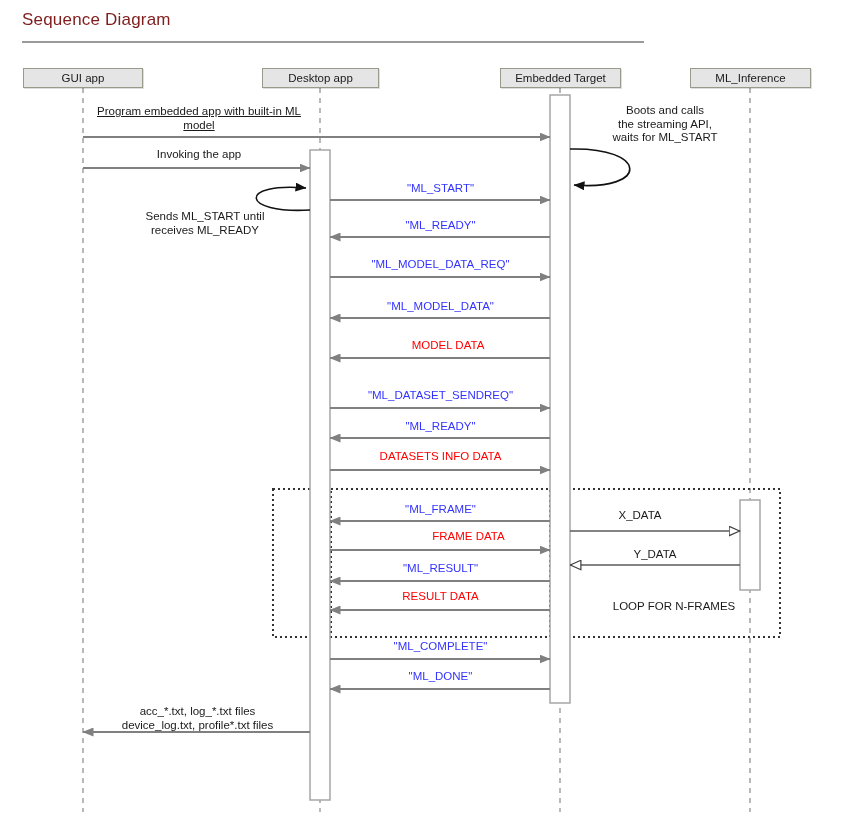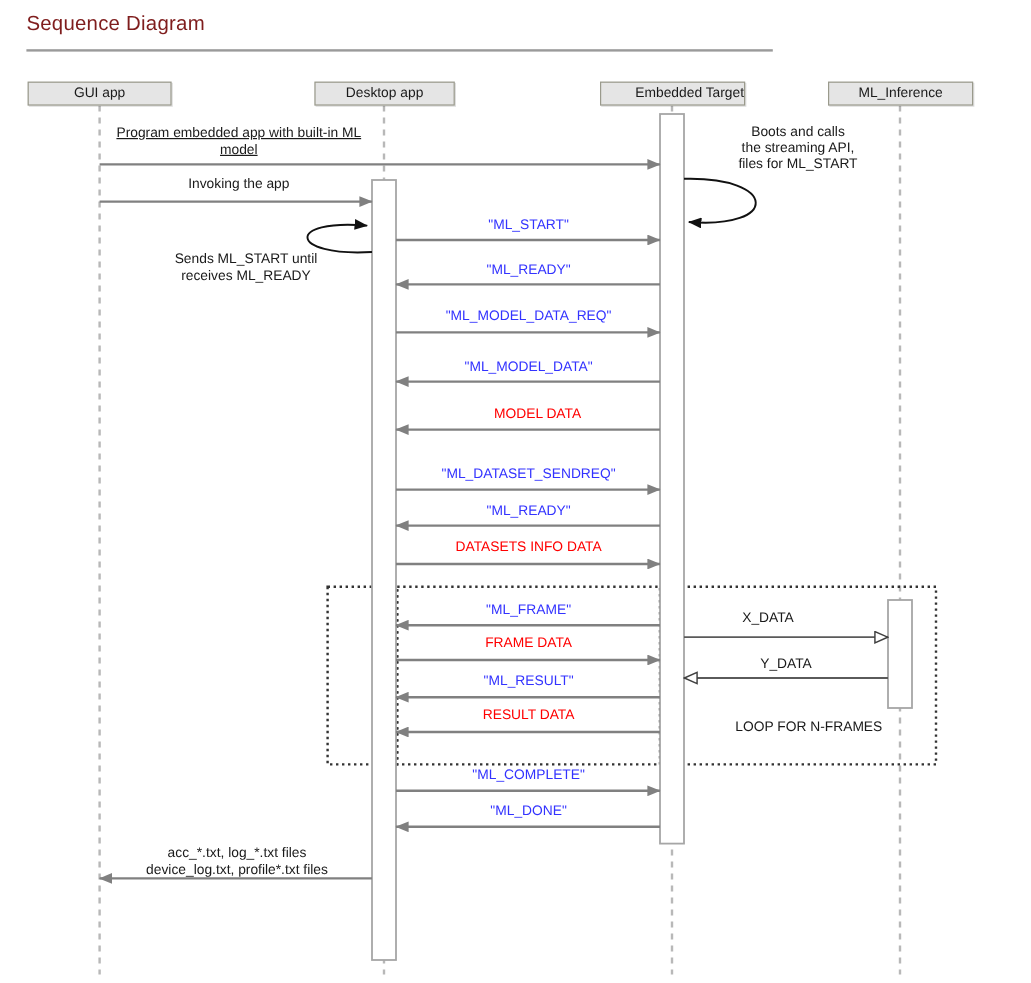"Embedded Target" div.actor-box { justify-content: flex-end -> none }
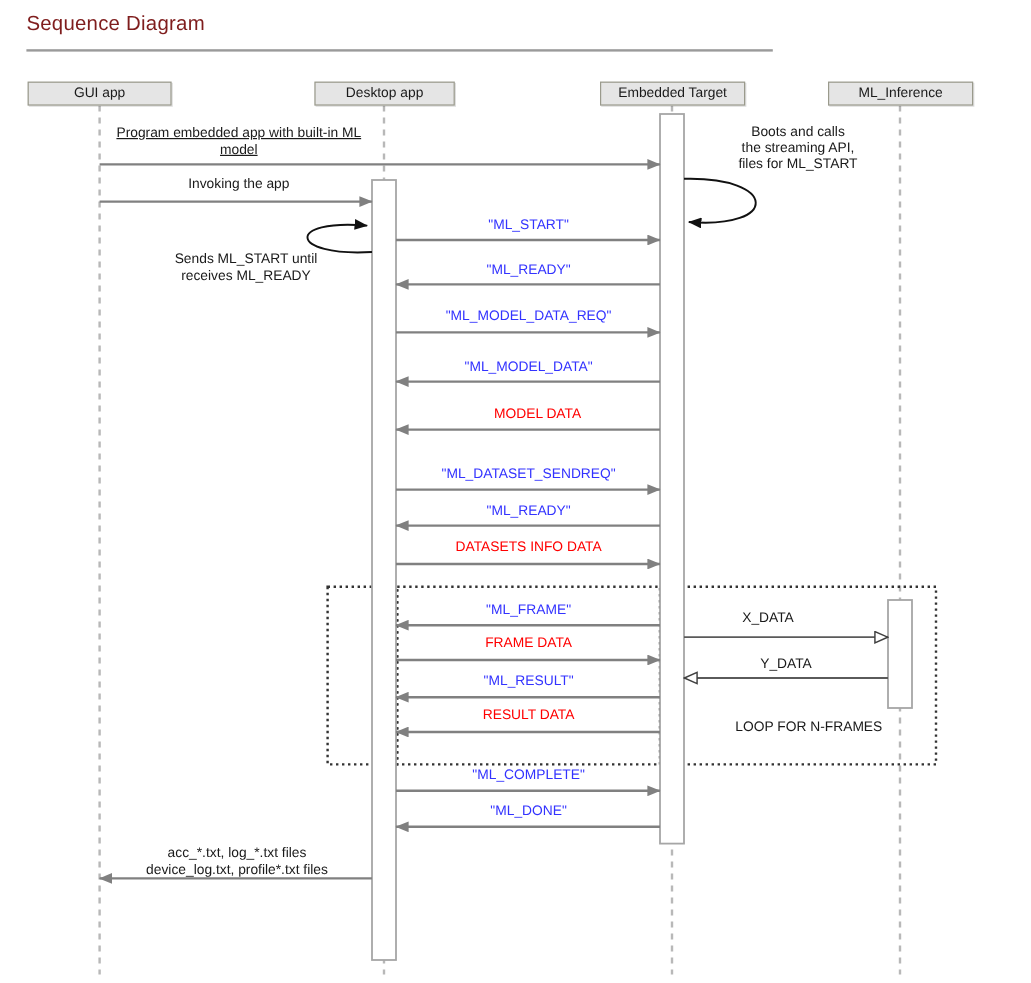"Boots and calls" div.msg-label { text: files -> waits }
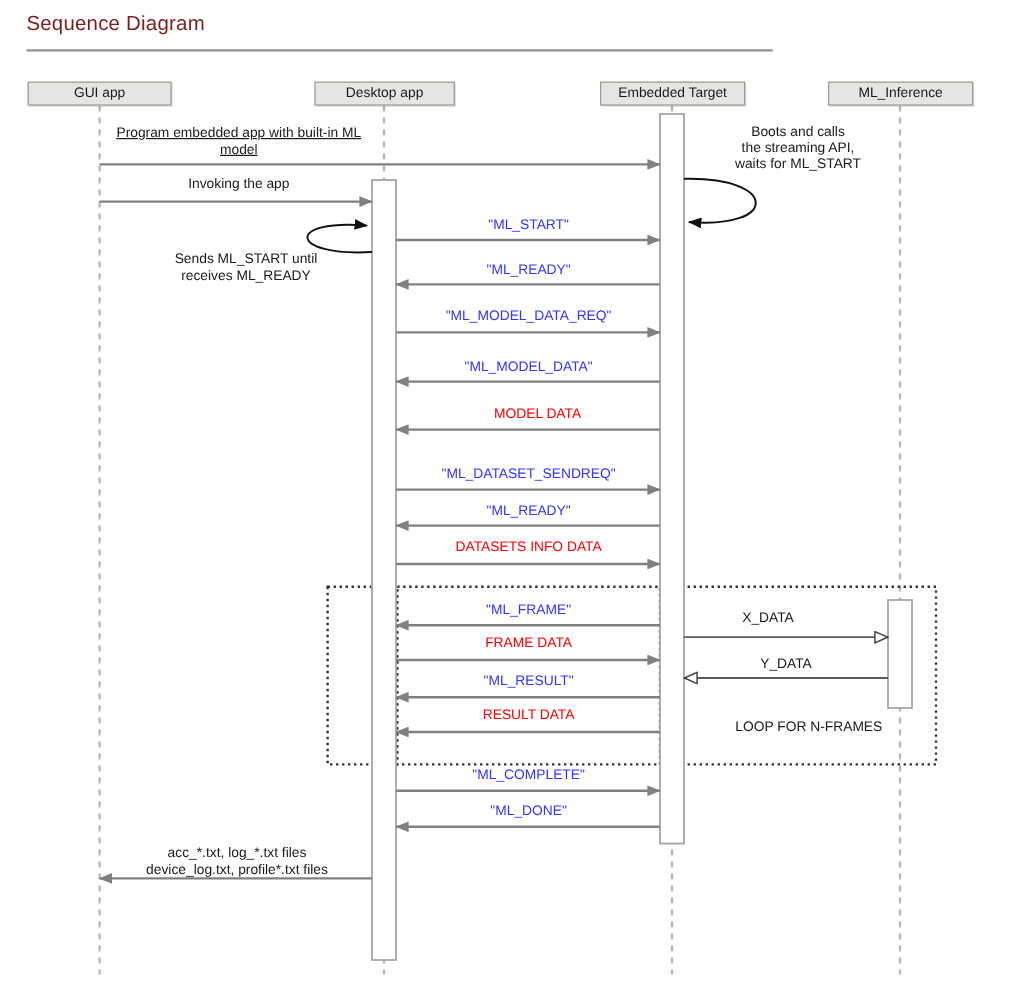"FRAME DATA" div.msg-label { padding-left: none -> 28px }
